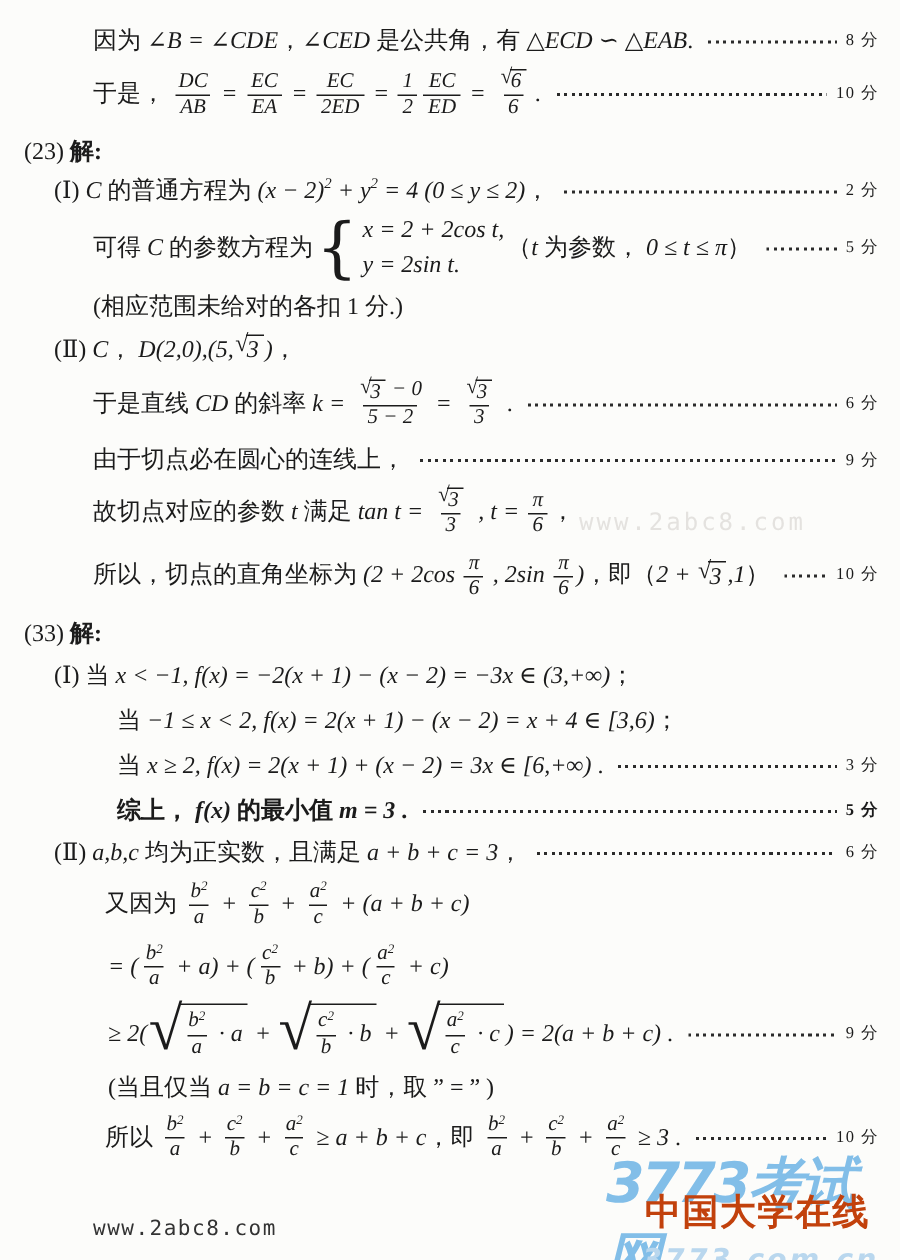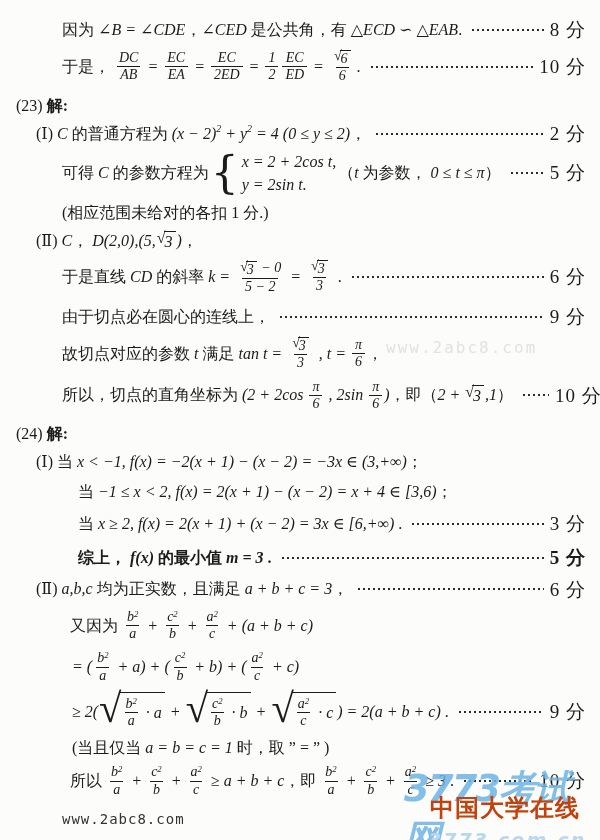"8 分" .score { font-size: 19px -> 11px }
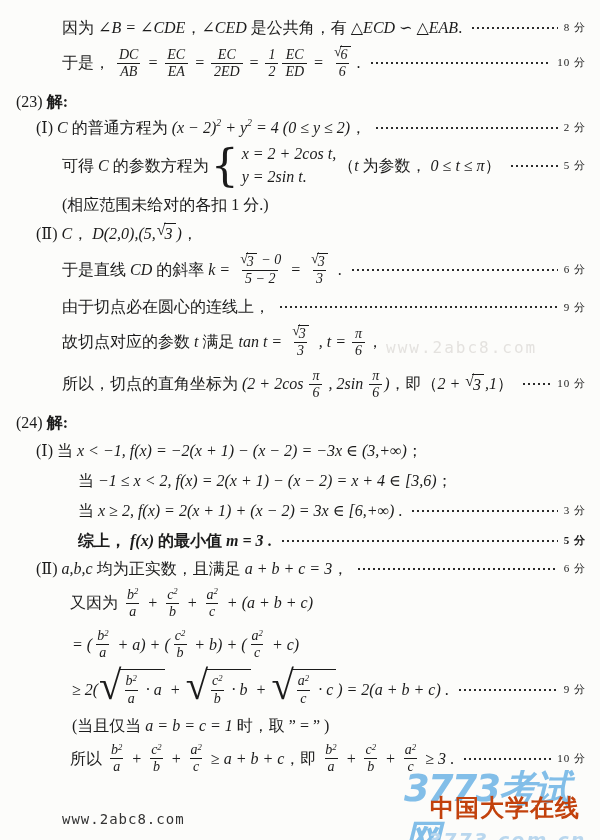"(24)" span.txt { text: 24 -> 33 }
